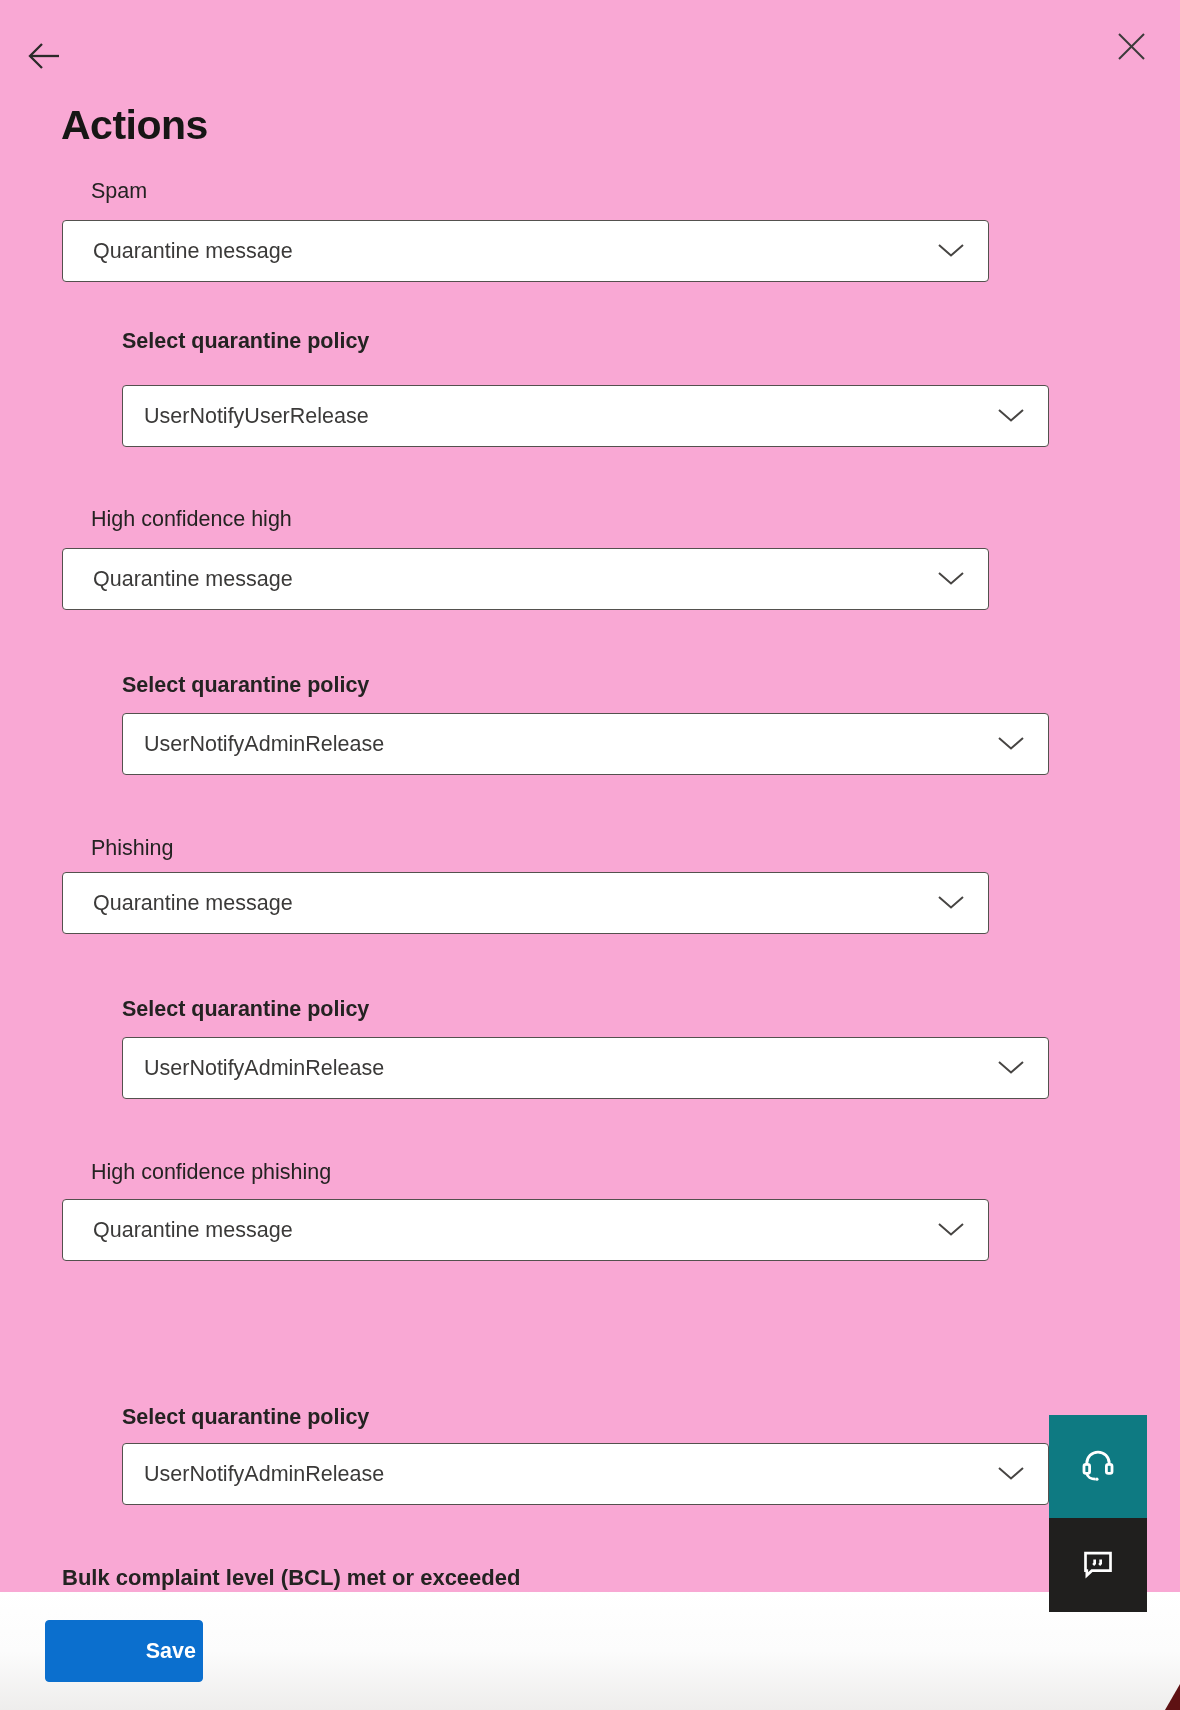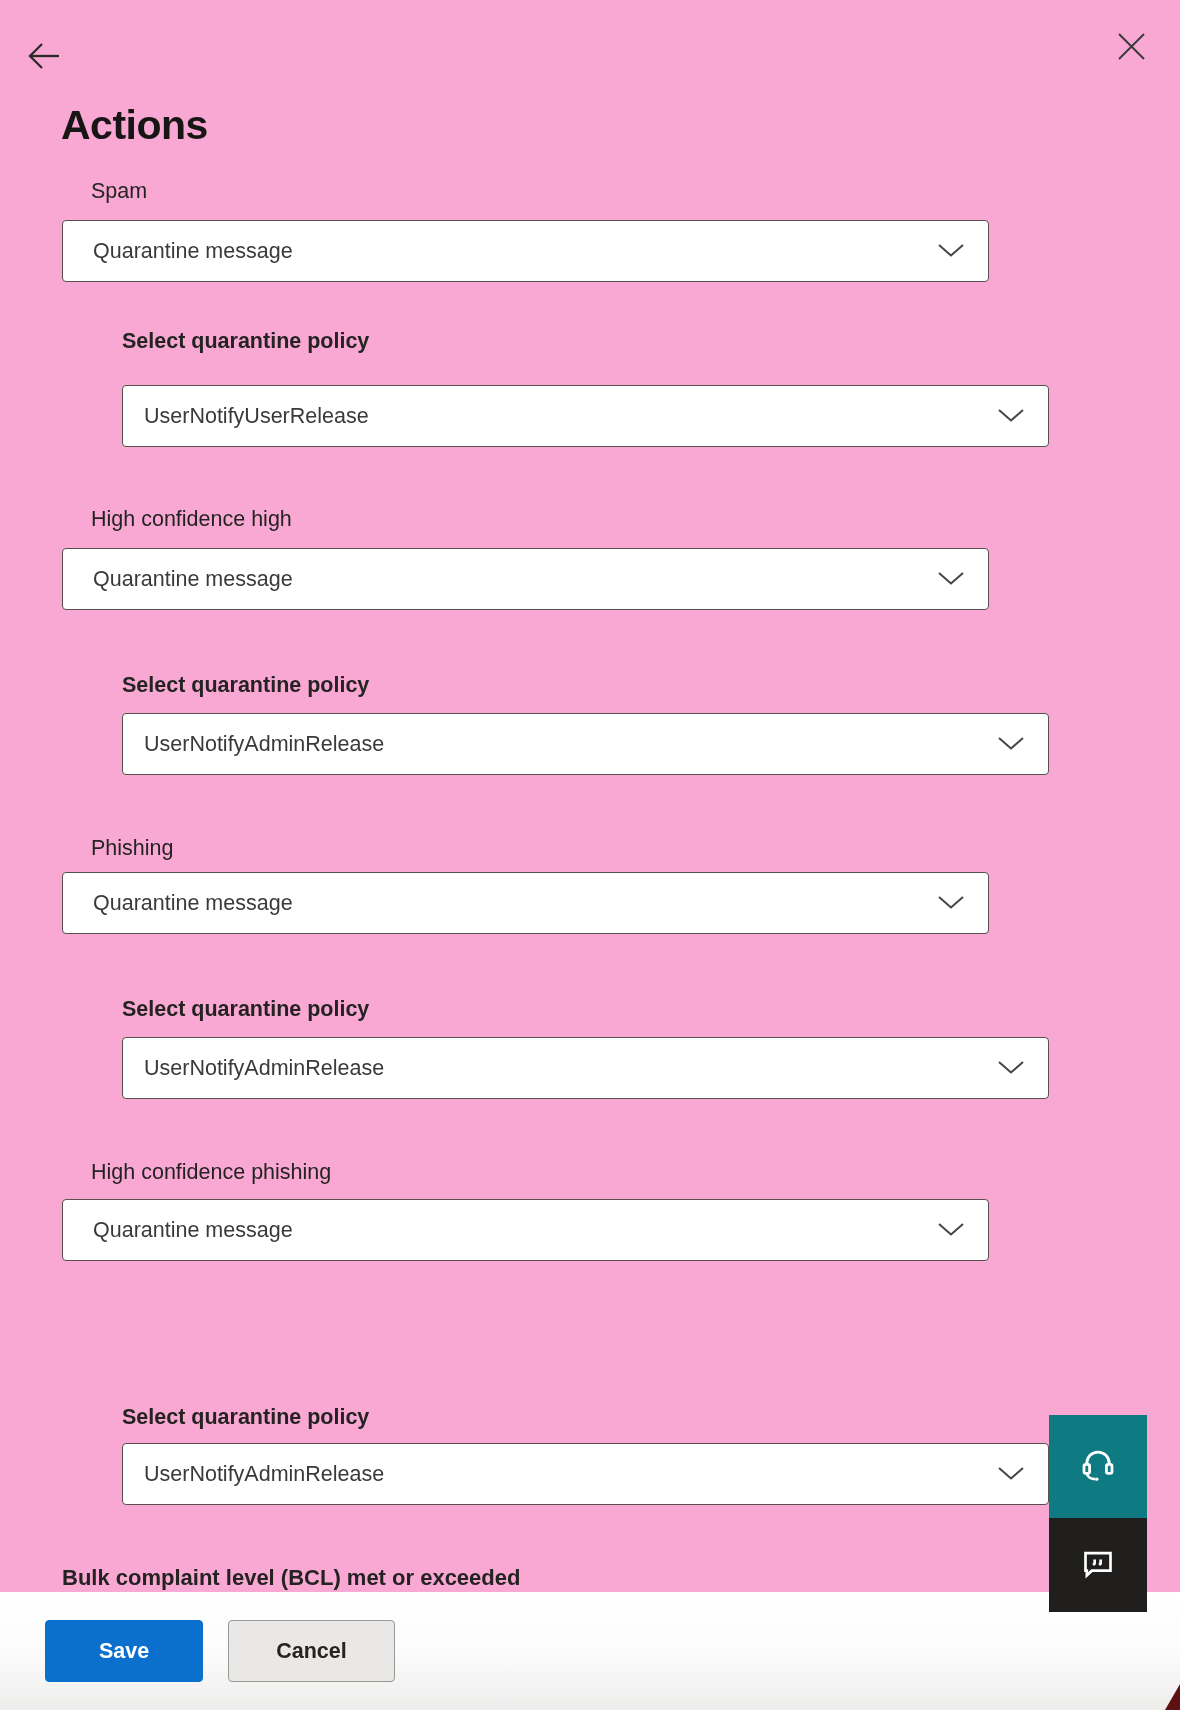"Save" .btn-save { text-align: none -> right }
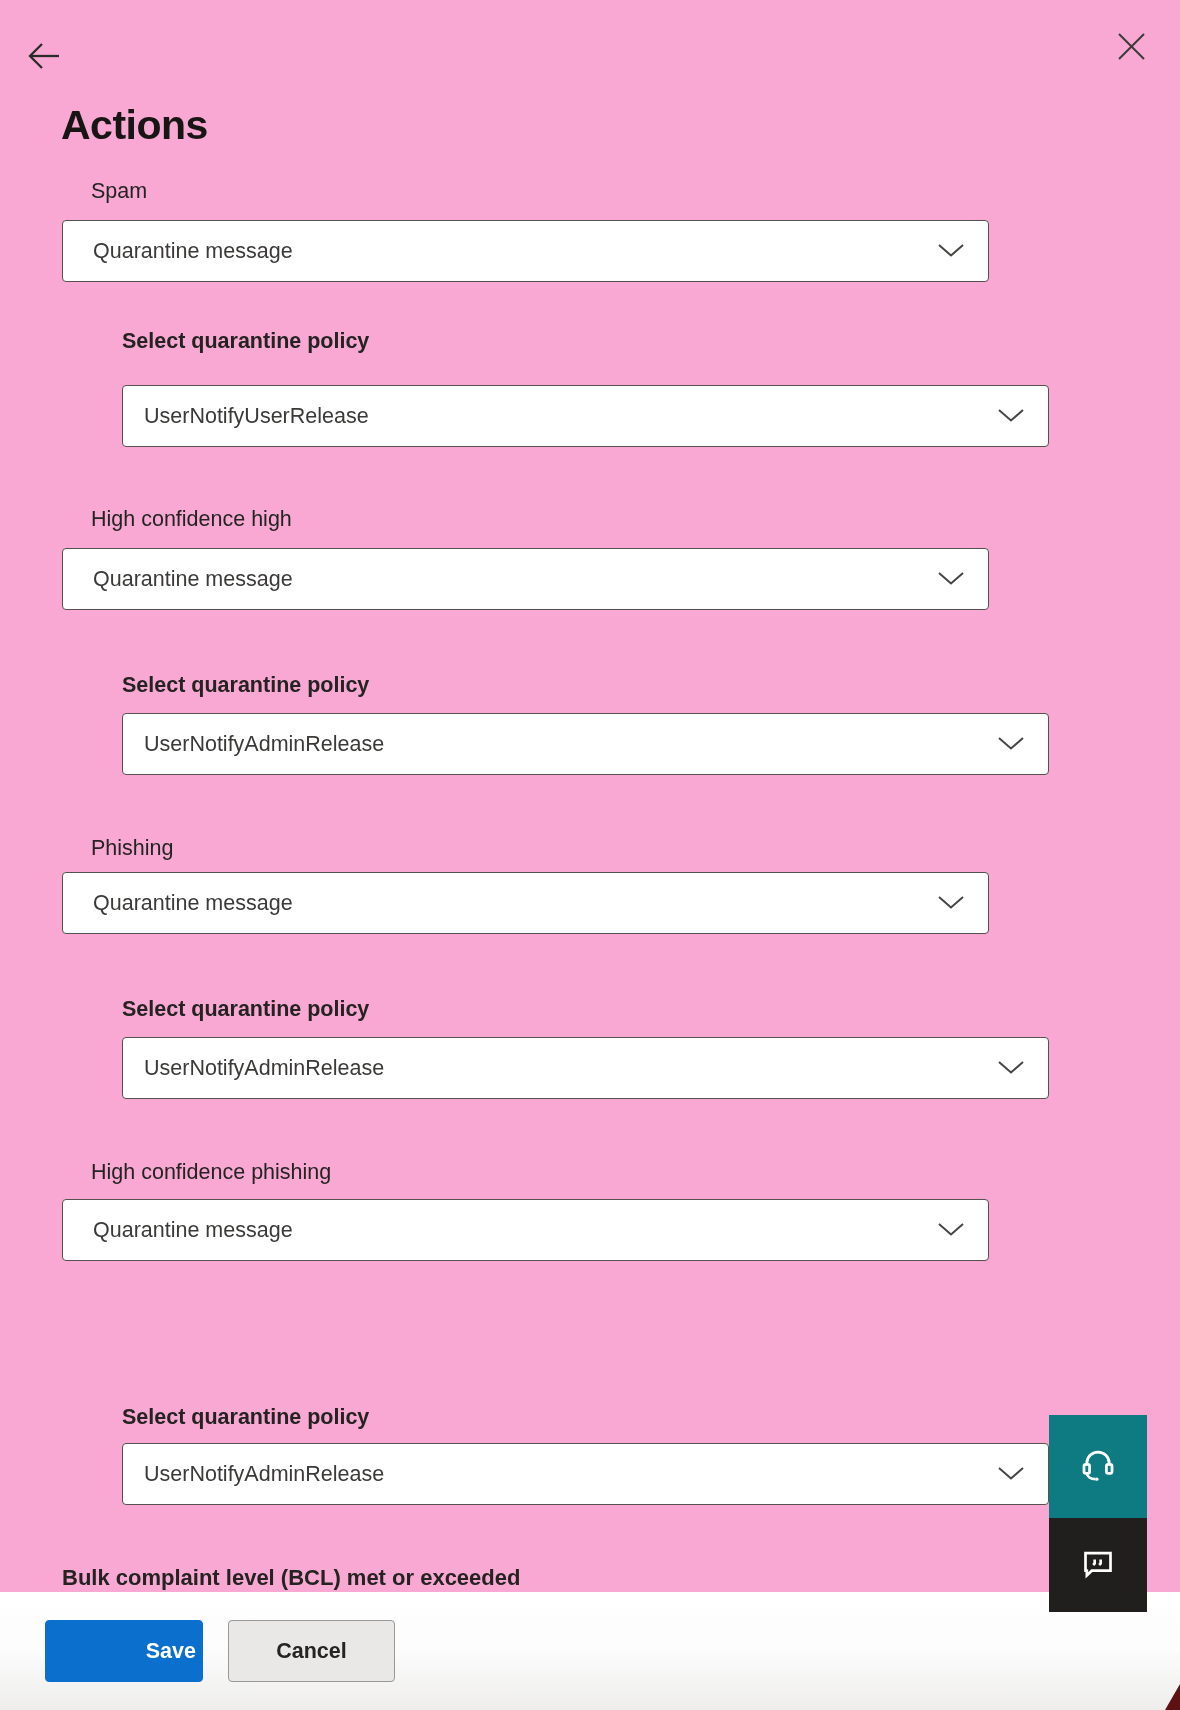"Cancel" button.btn { html: <button>Cancel</button> -> none }
